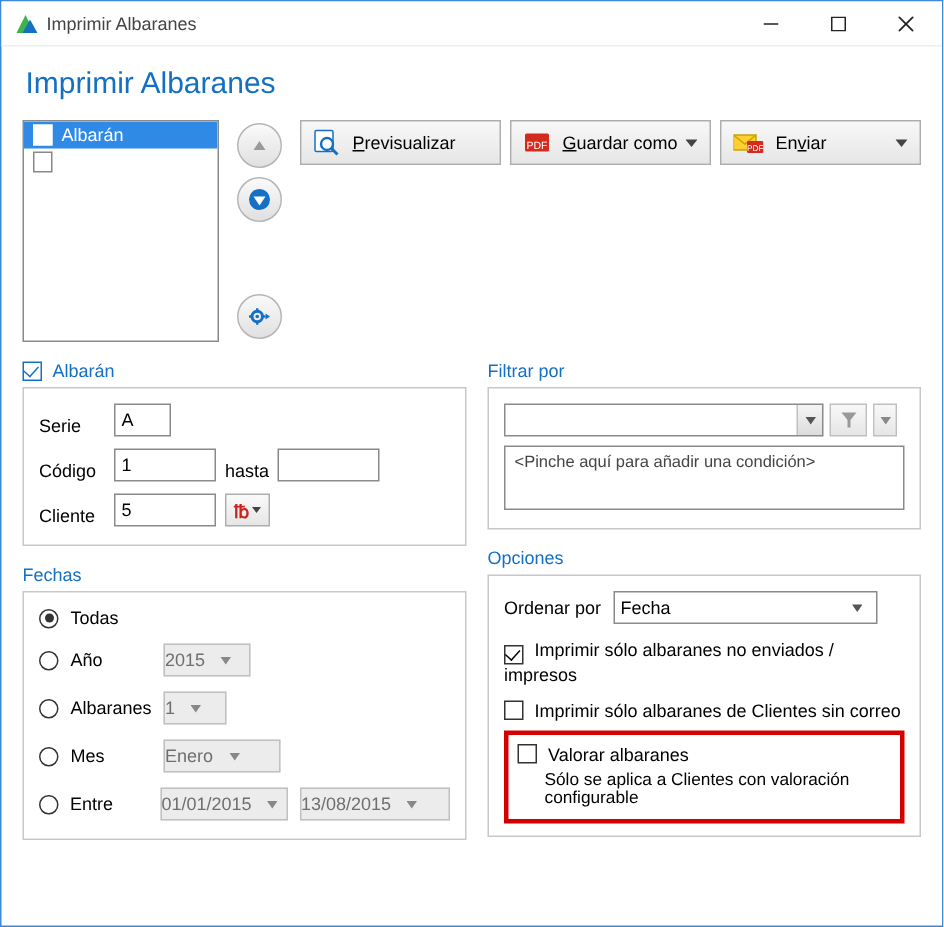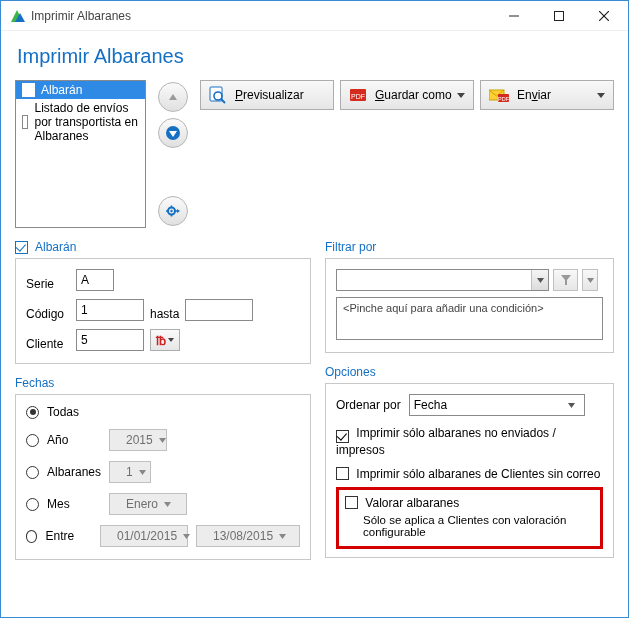"Listado de envíos por transportista" span { html: <span>Listado de envíos por transportista en Albaranes</span> -> none }
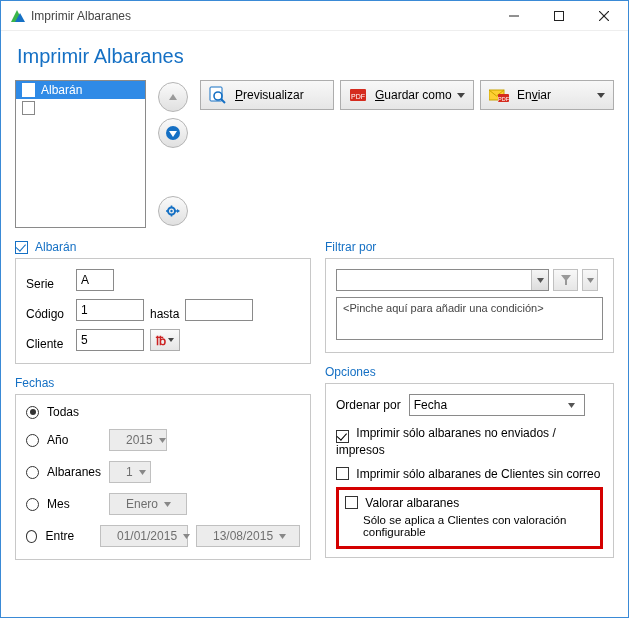"2015" .combo-dis { padding: 0 16px -> 0 0 }
